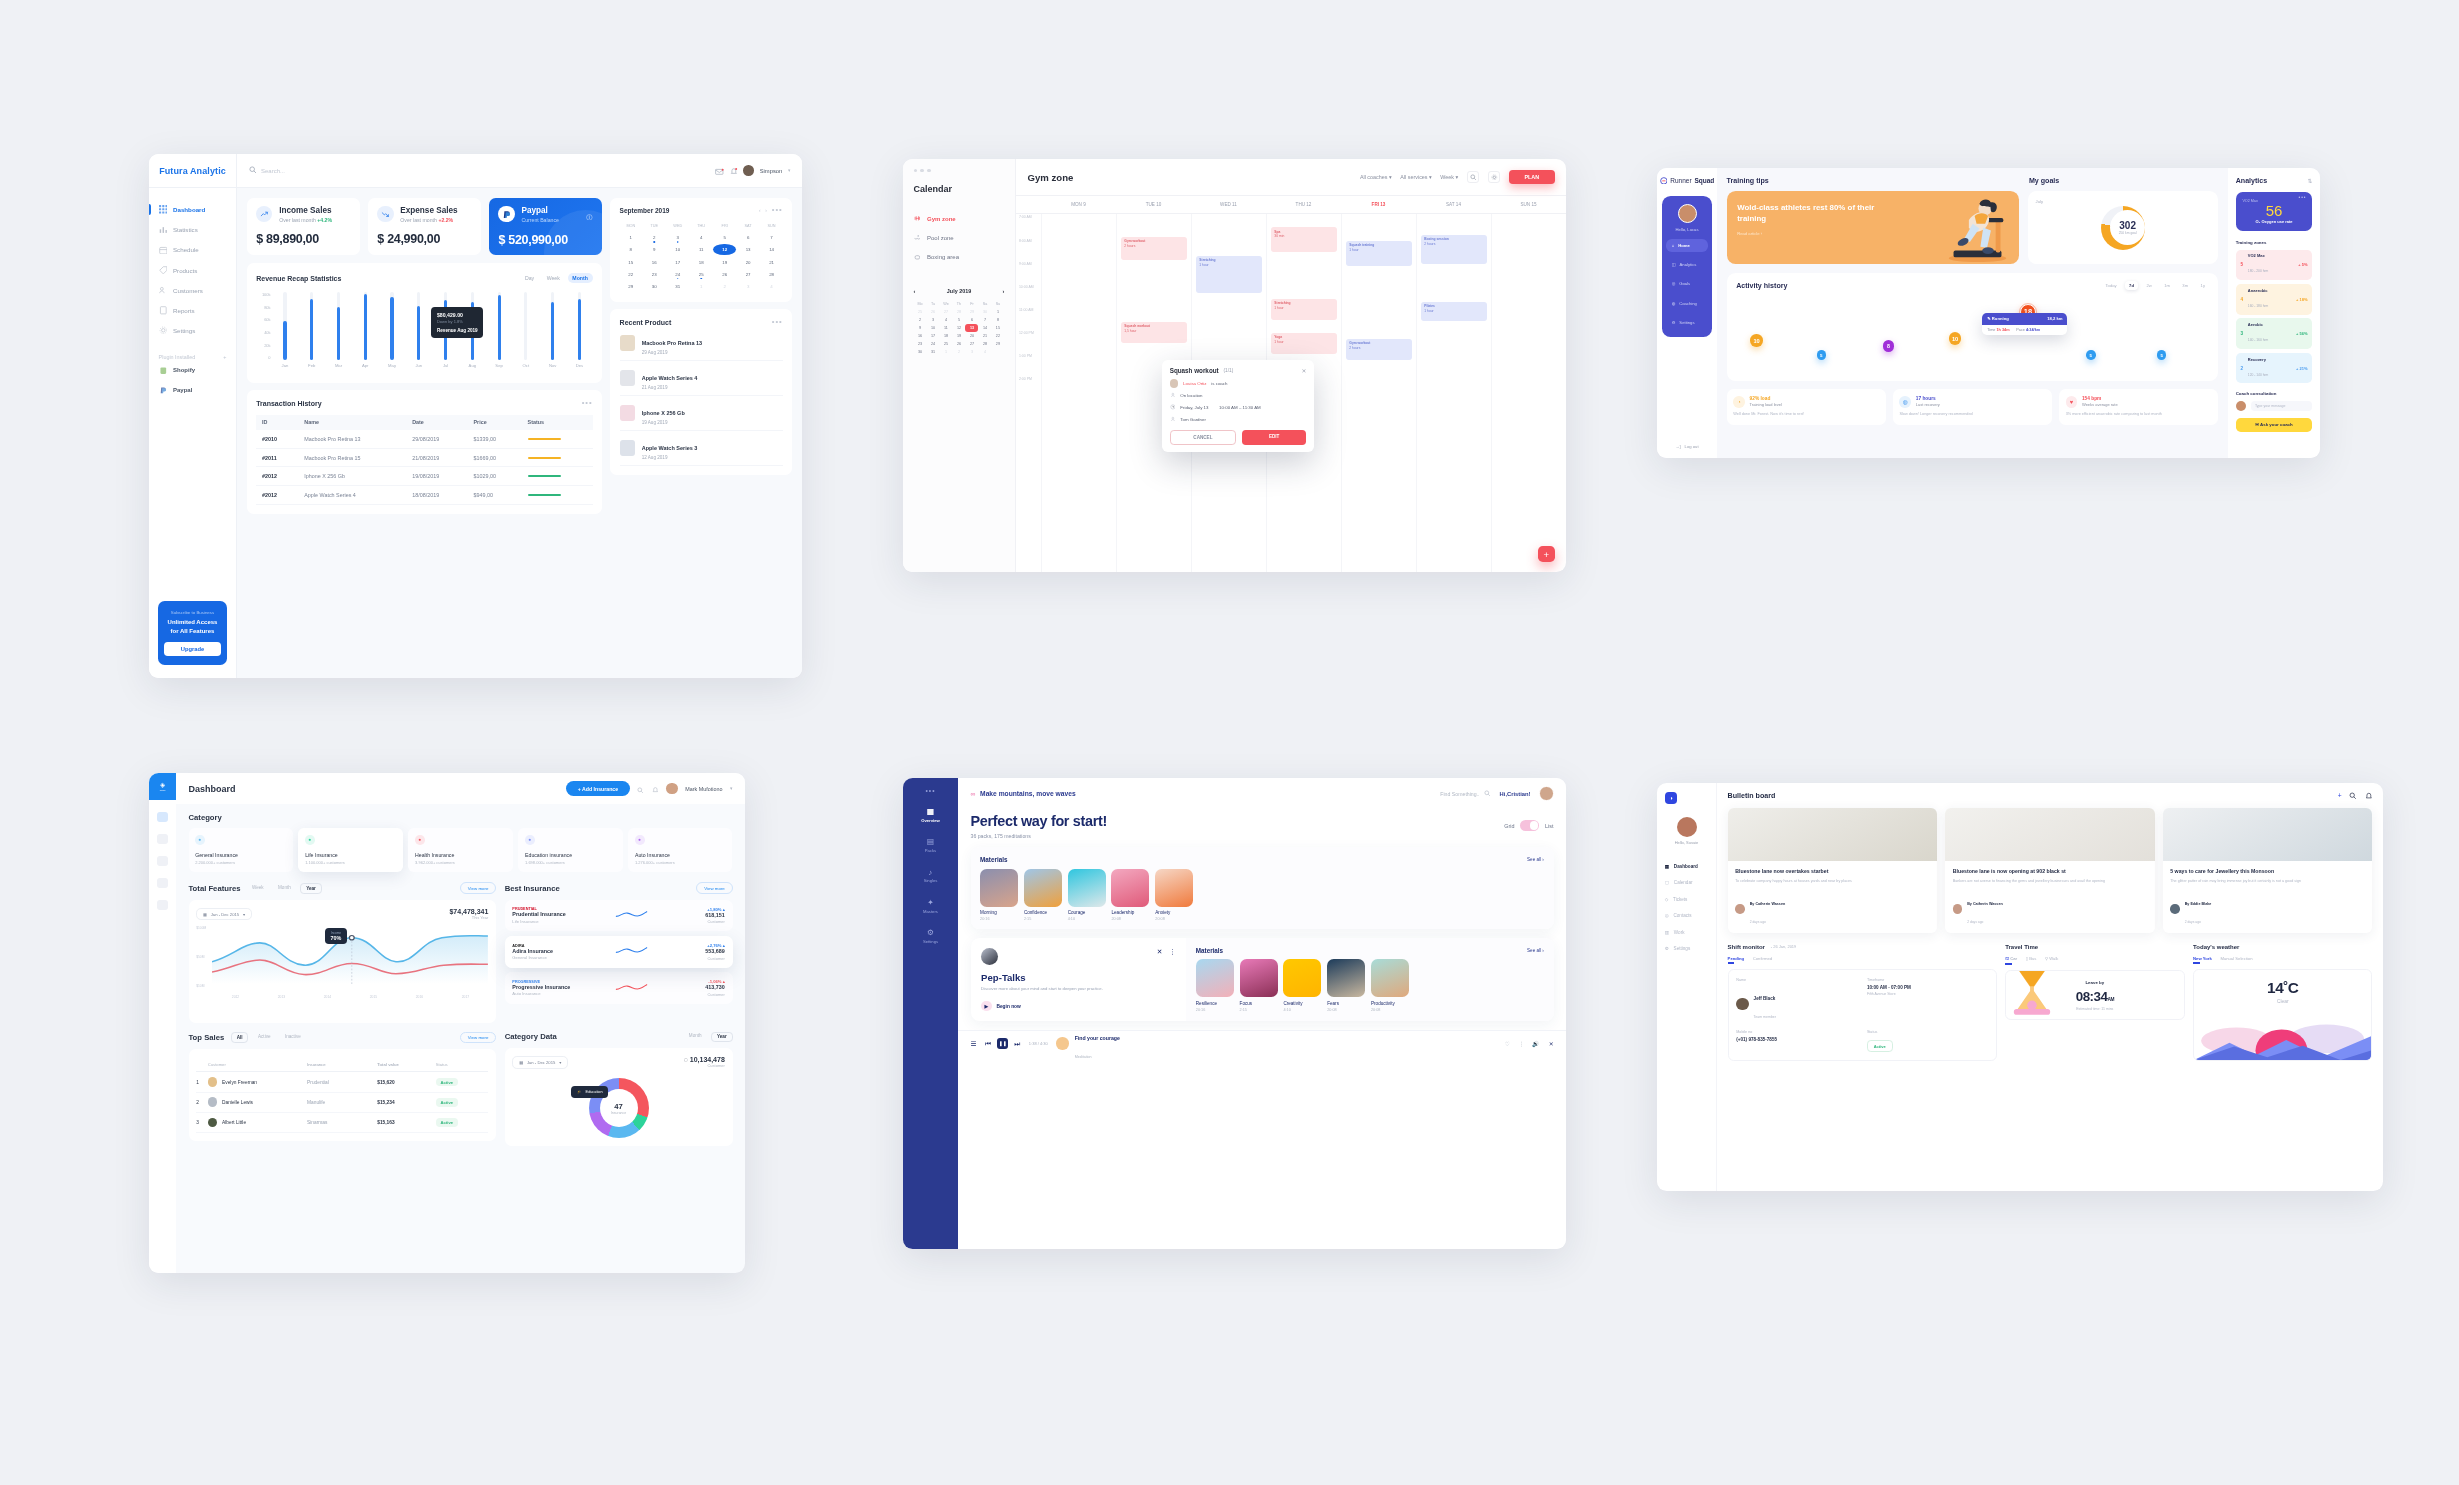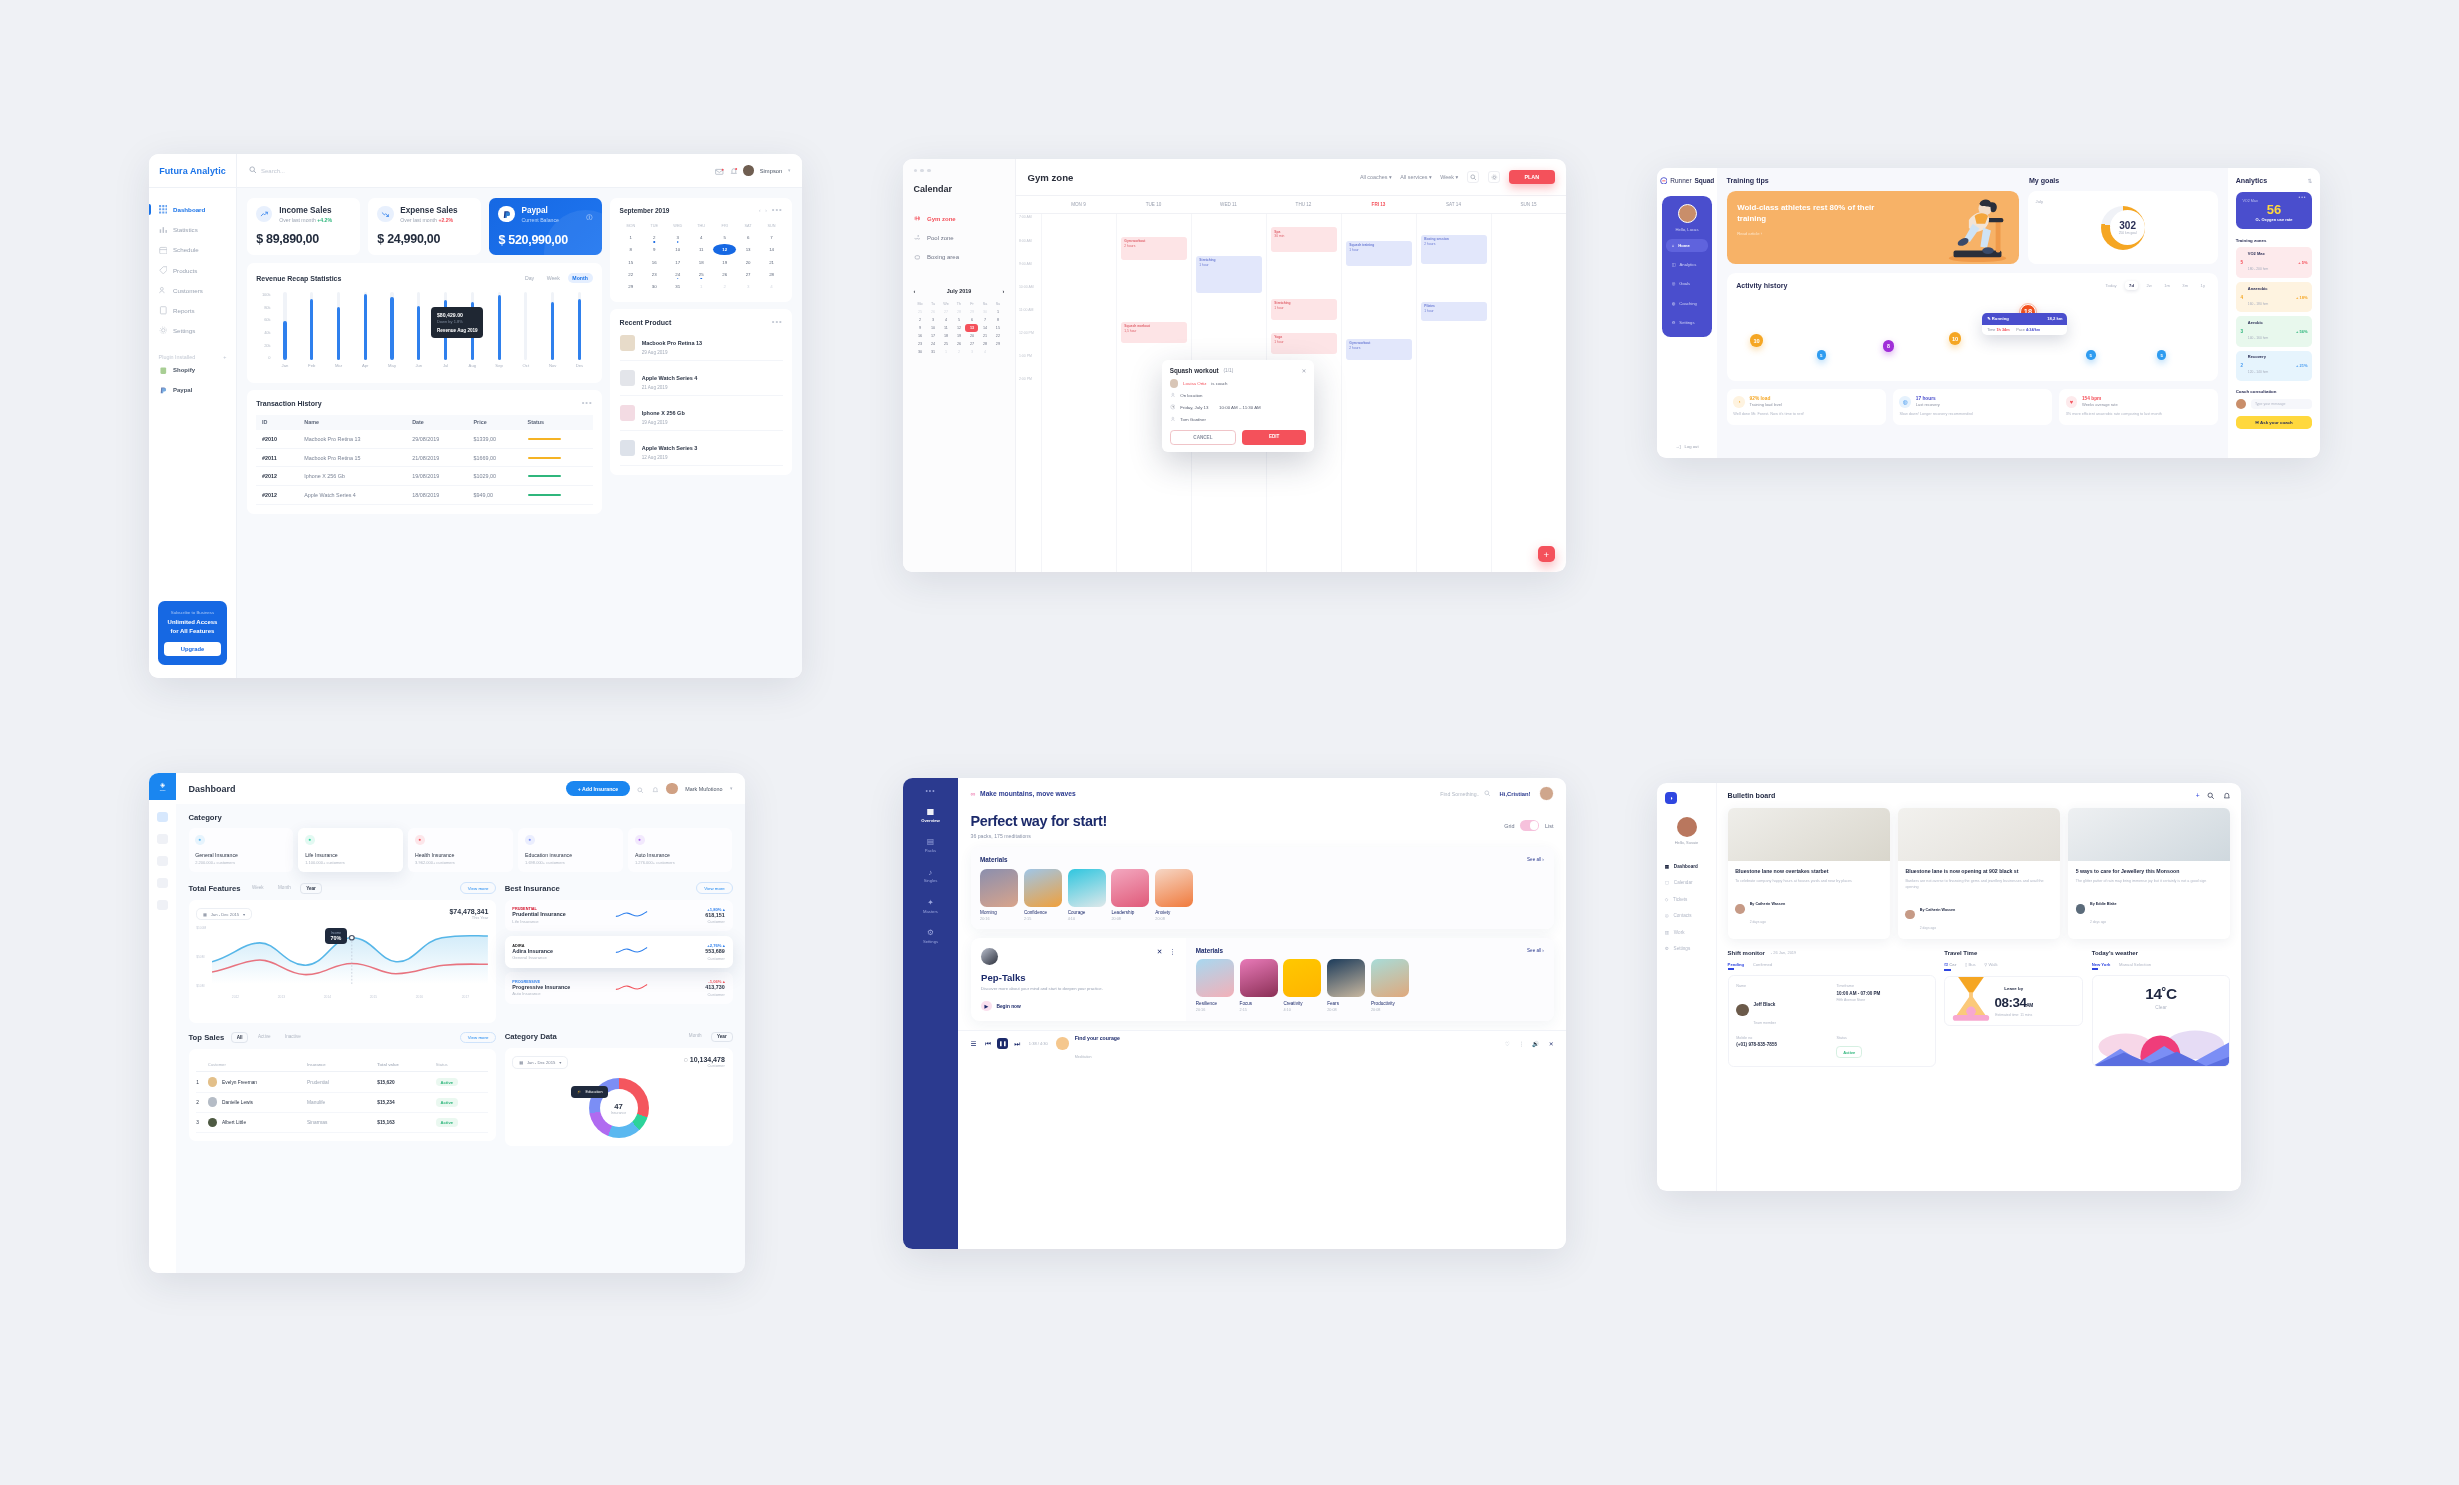"56" #m3 .vo2 .big { font-size: 13px -> 15px; font-weight: bold -> normal }
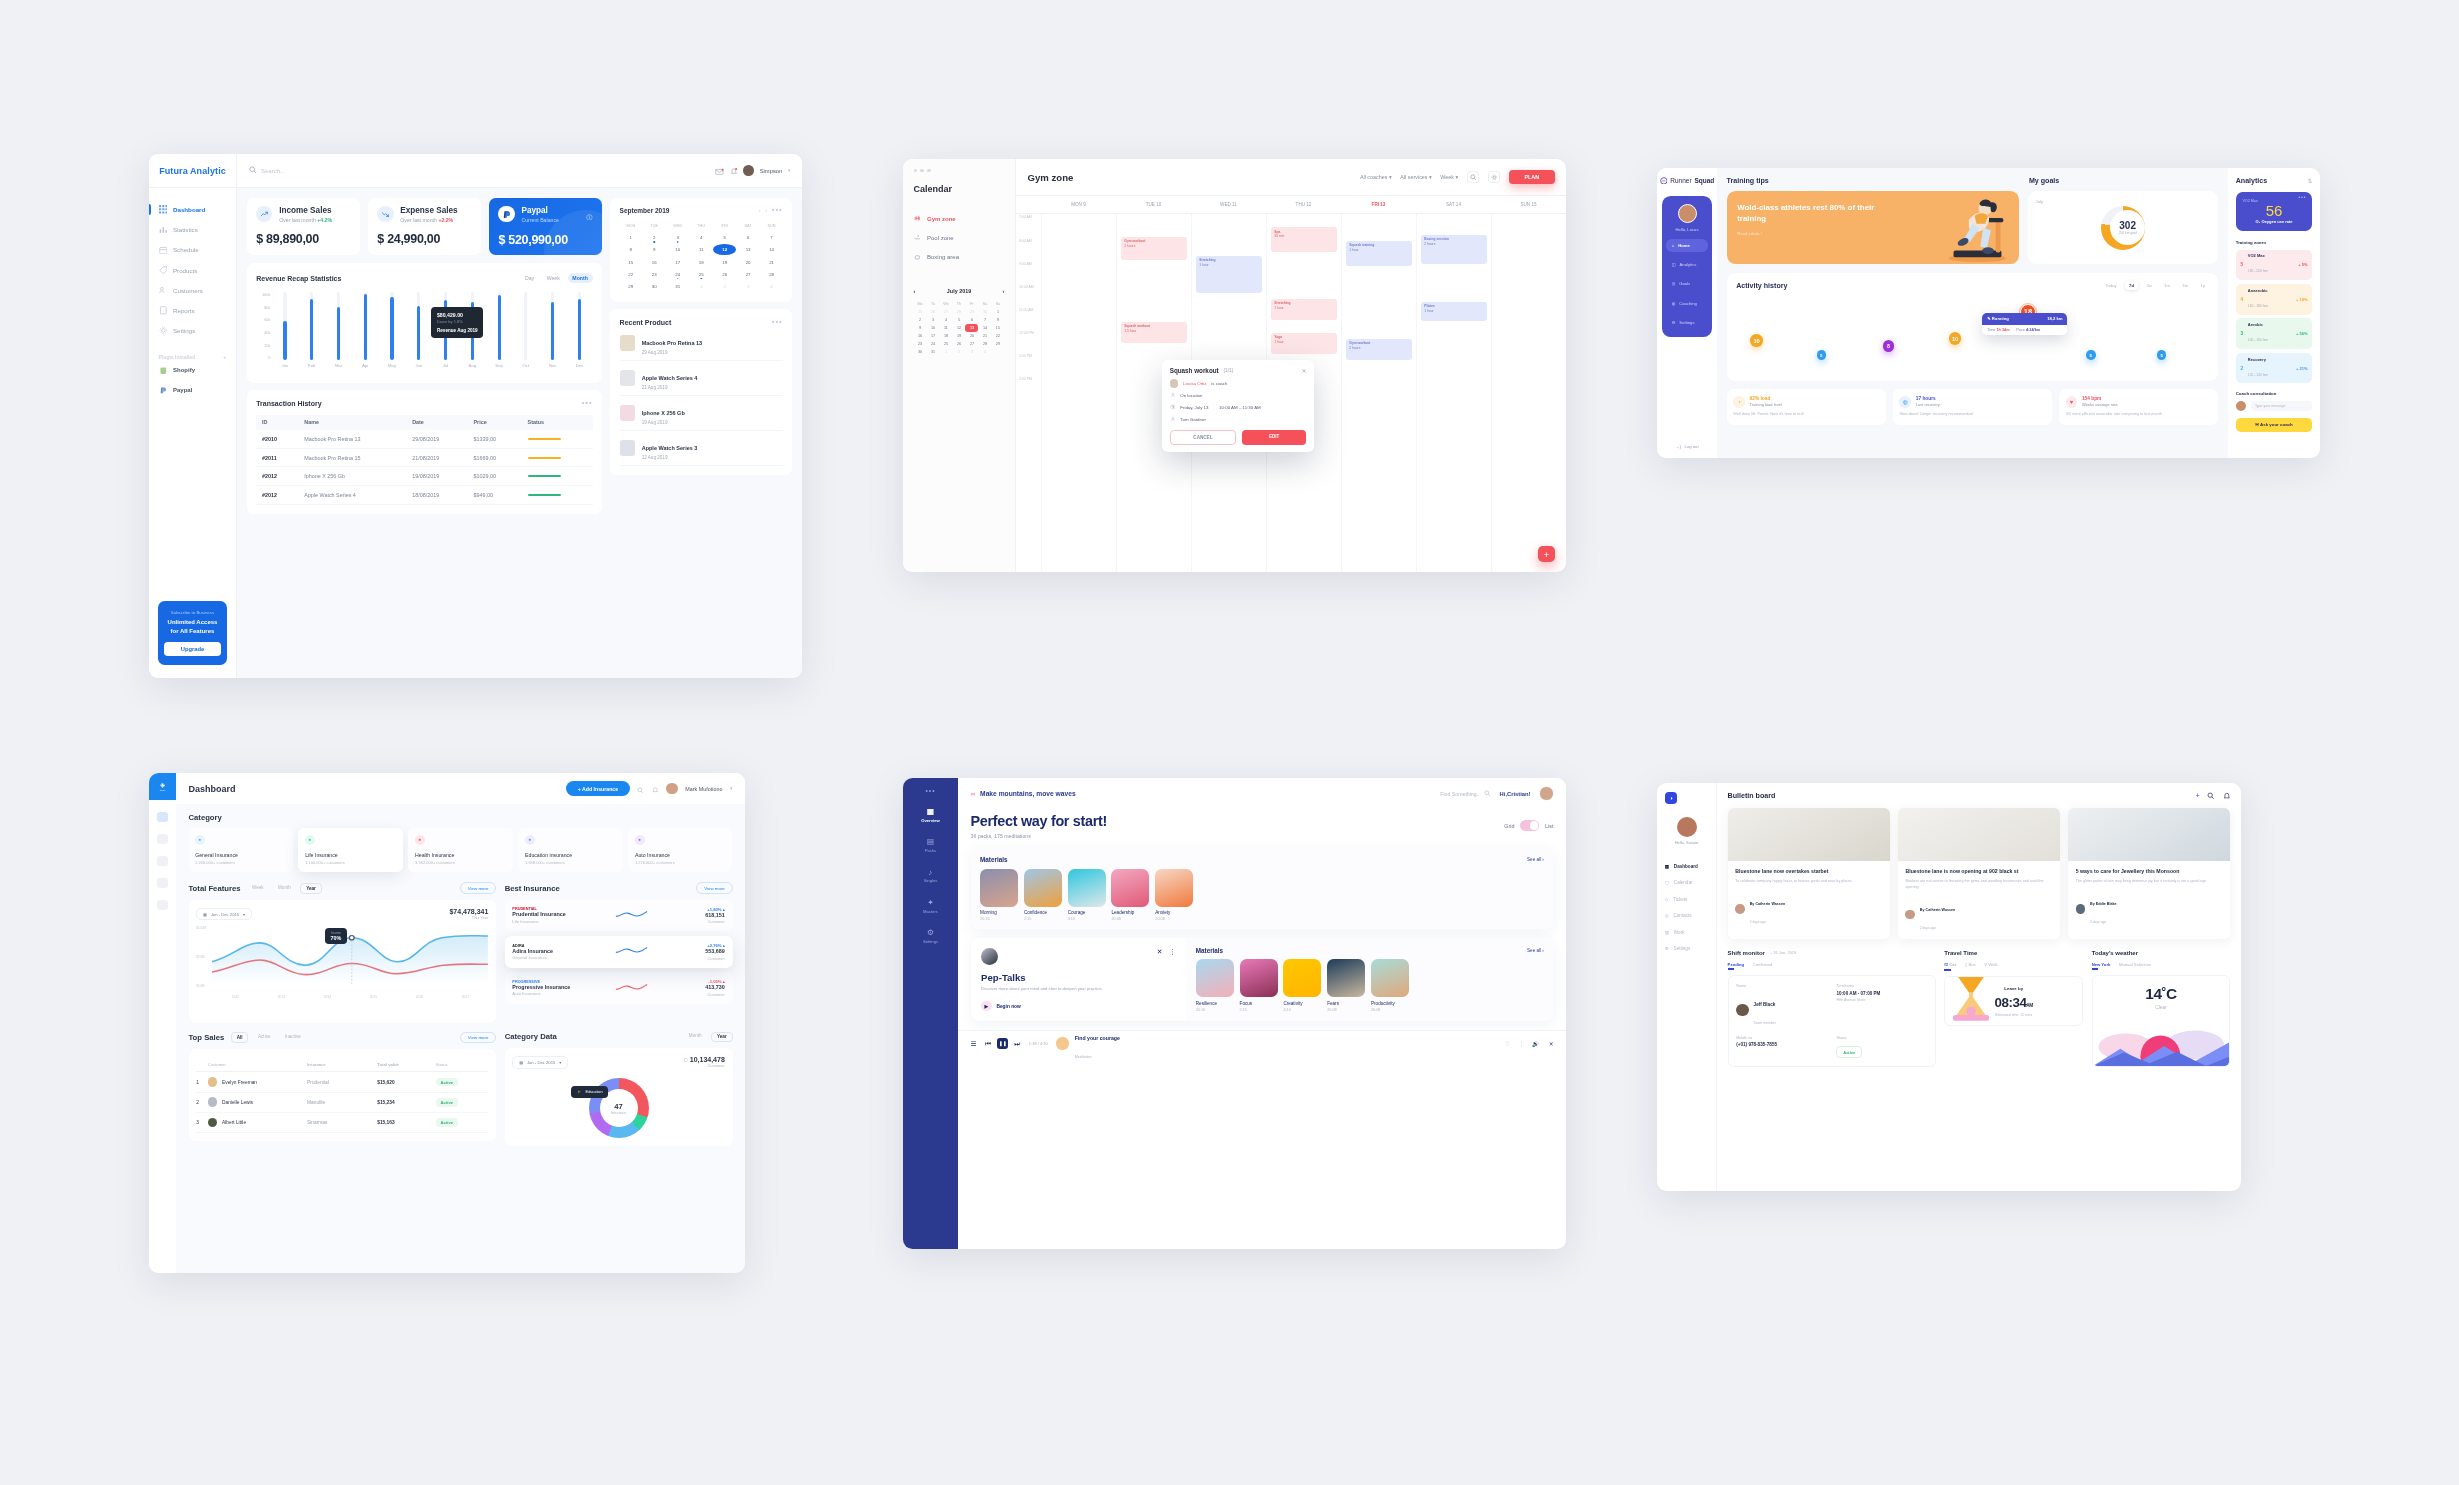"Bulletin board" #m6 { width: 584px -> 726px }
